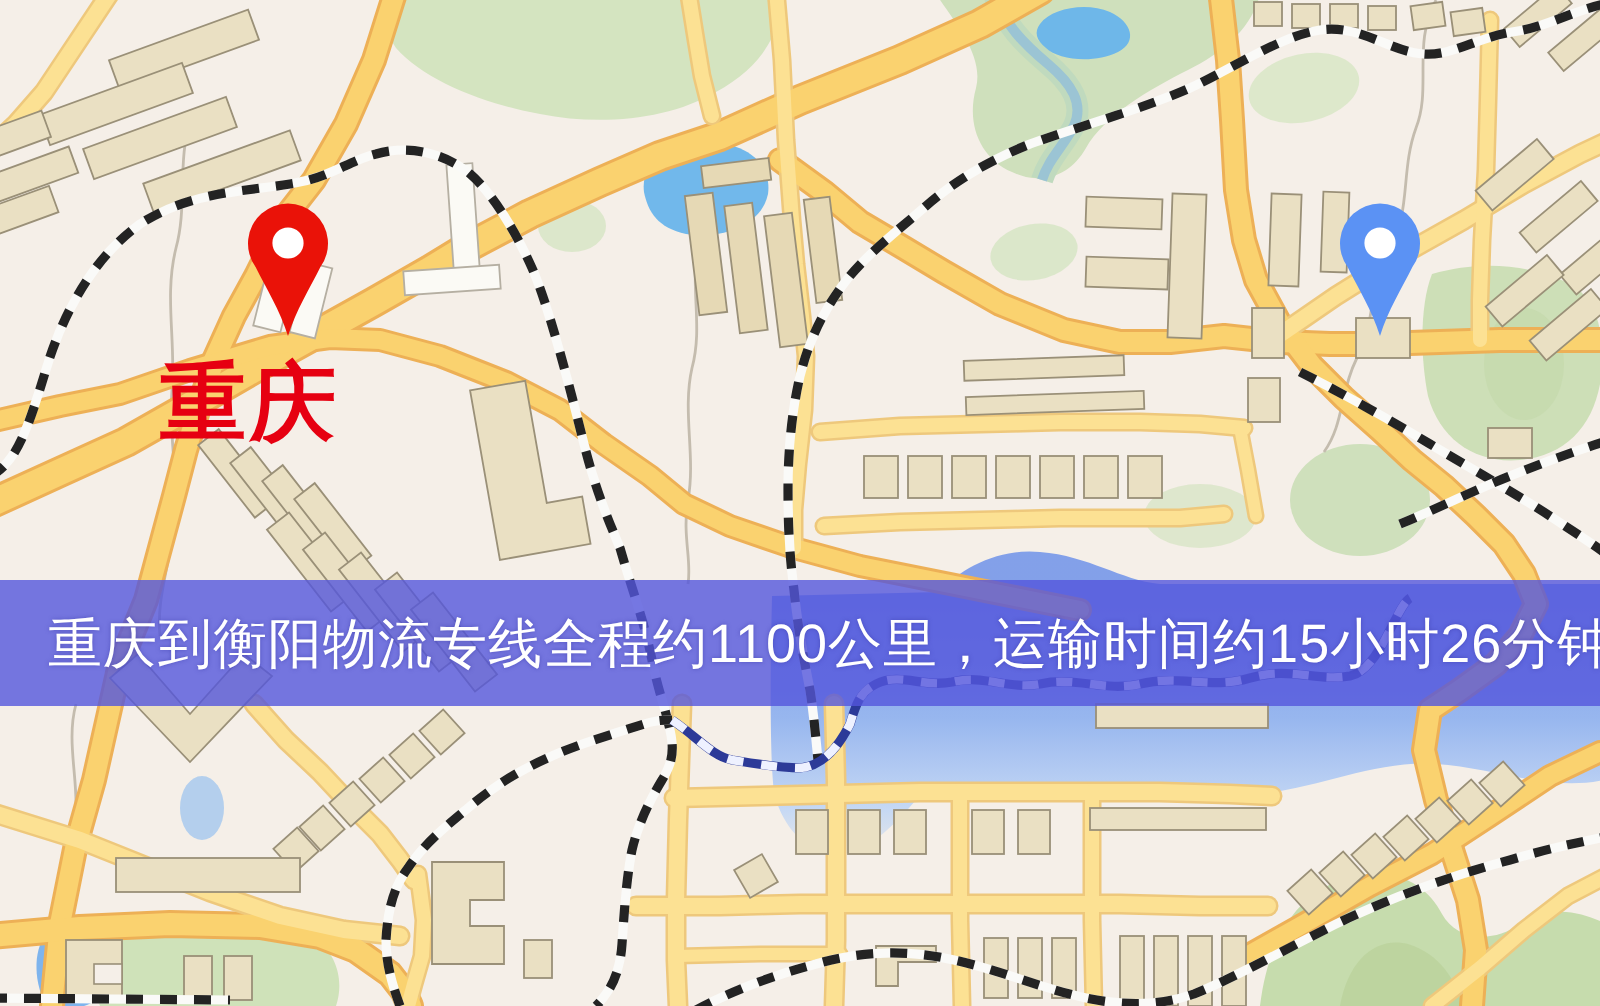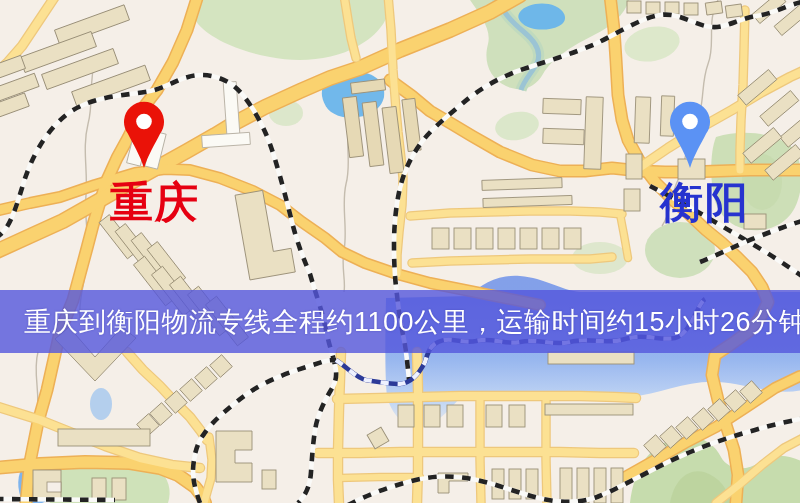"重庆" .city-label { text-align: right -> left }
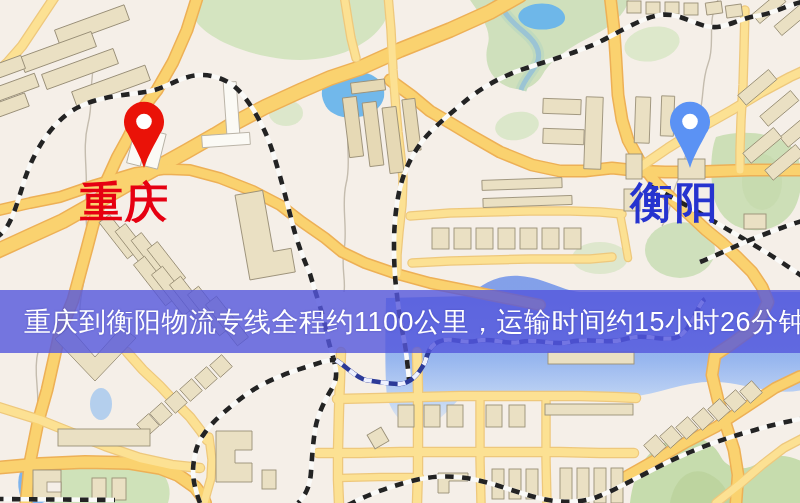"衡阳" div.city-label { html: <div>衡阳</div> -> none }
